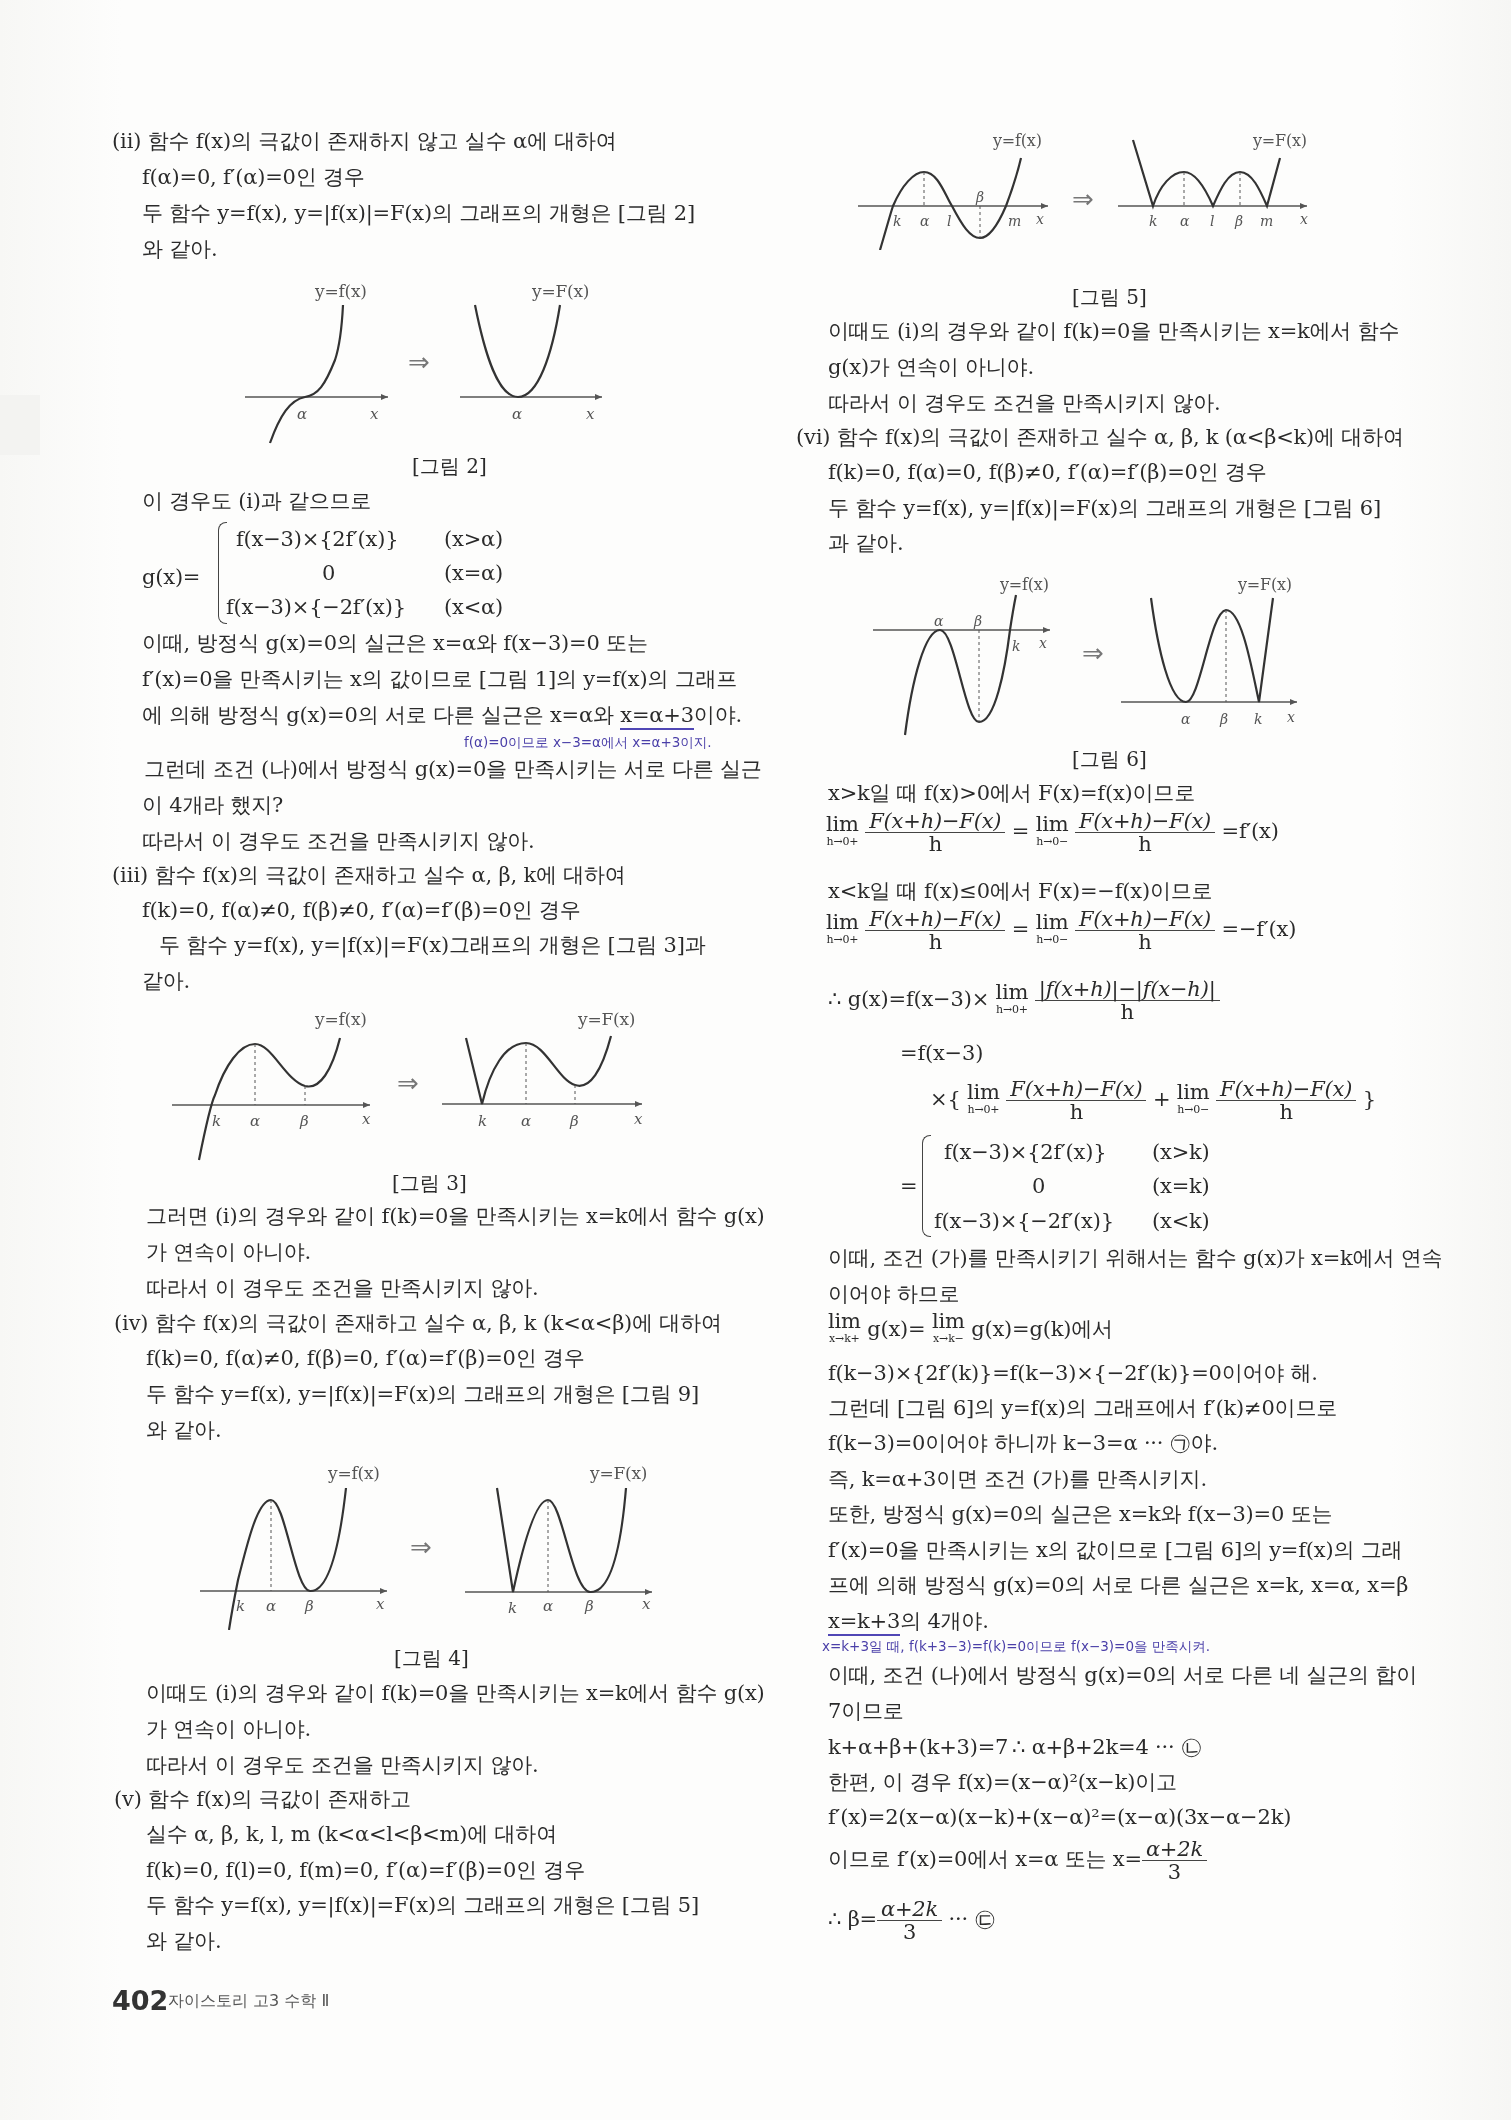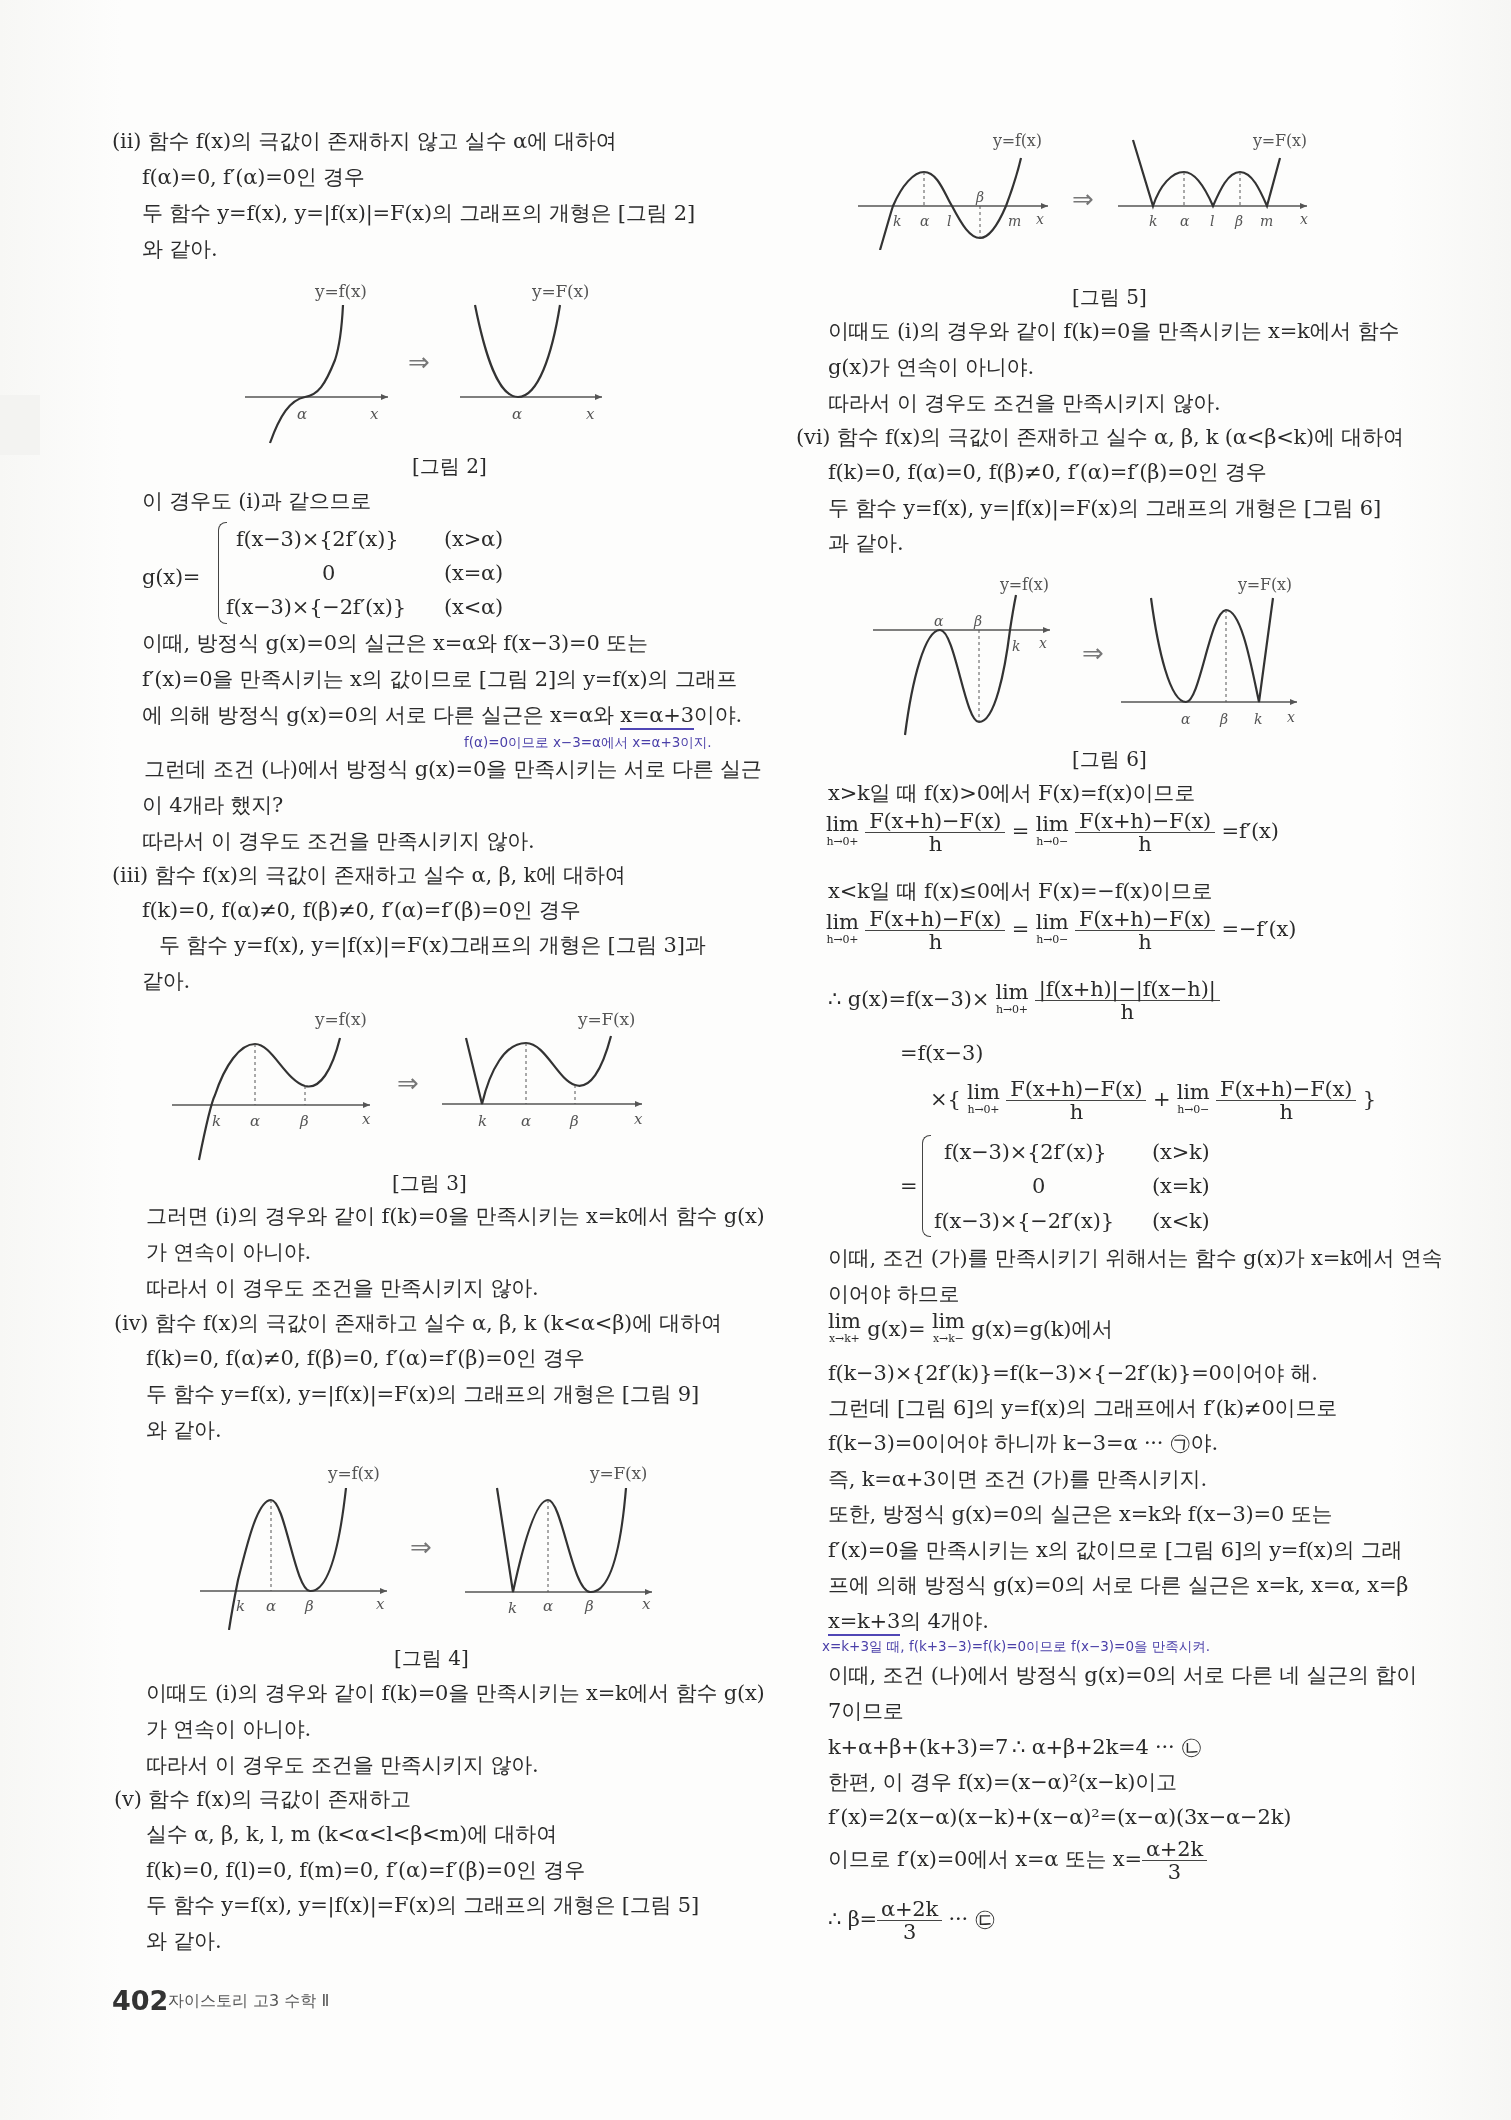"f′(x)=0을 만족시키는 x의 값이므로 [그림 2]의" div.line { text: 2 -> 1 }
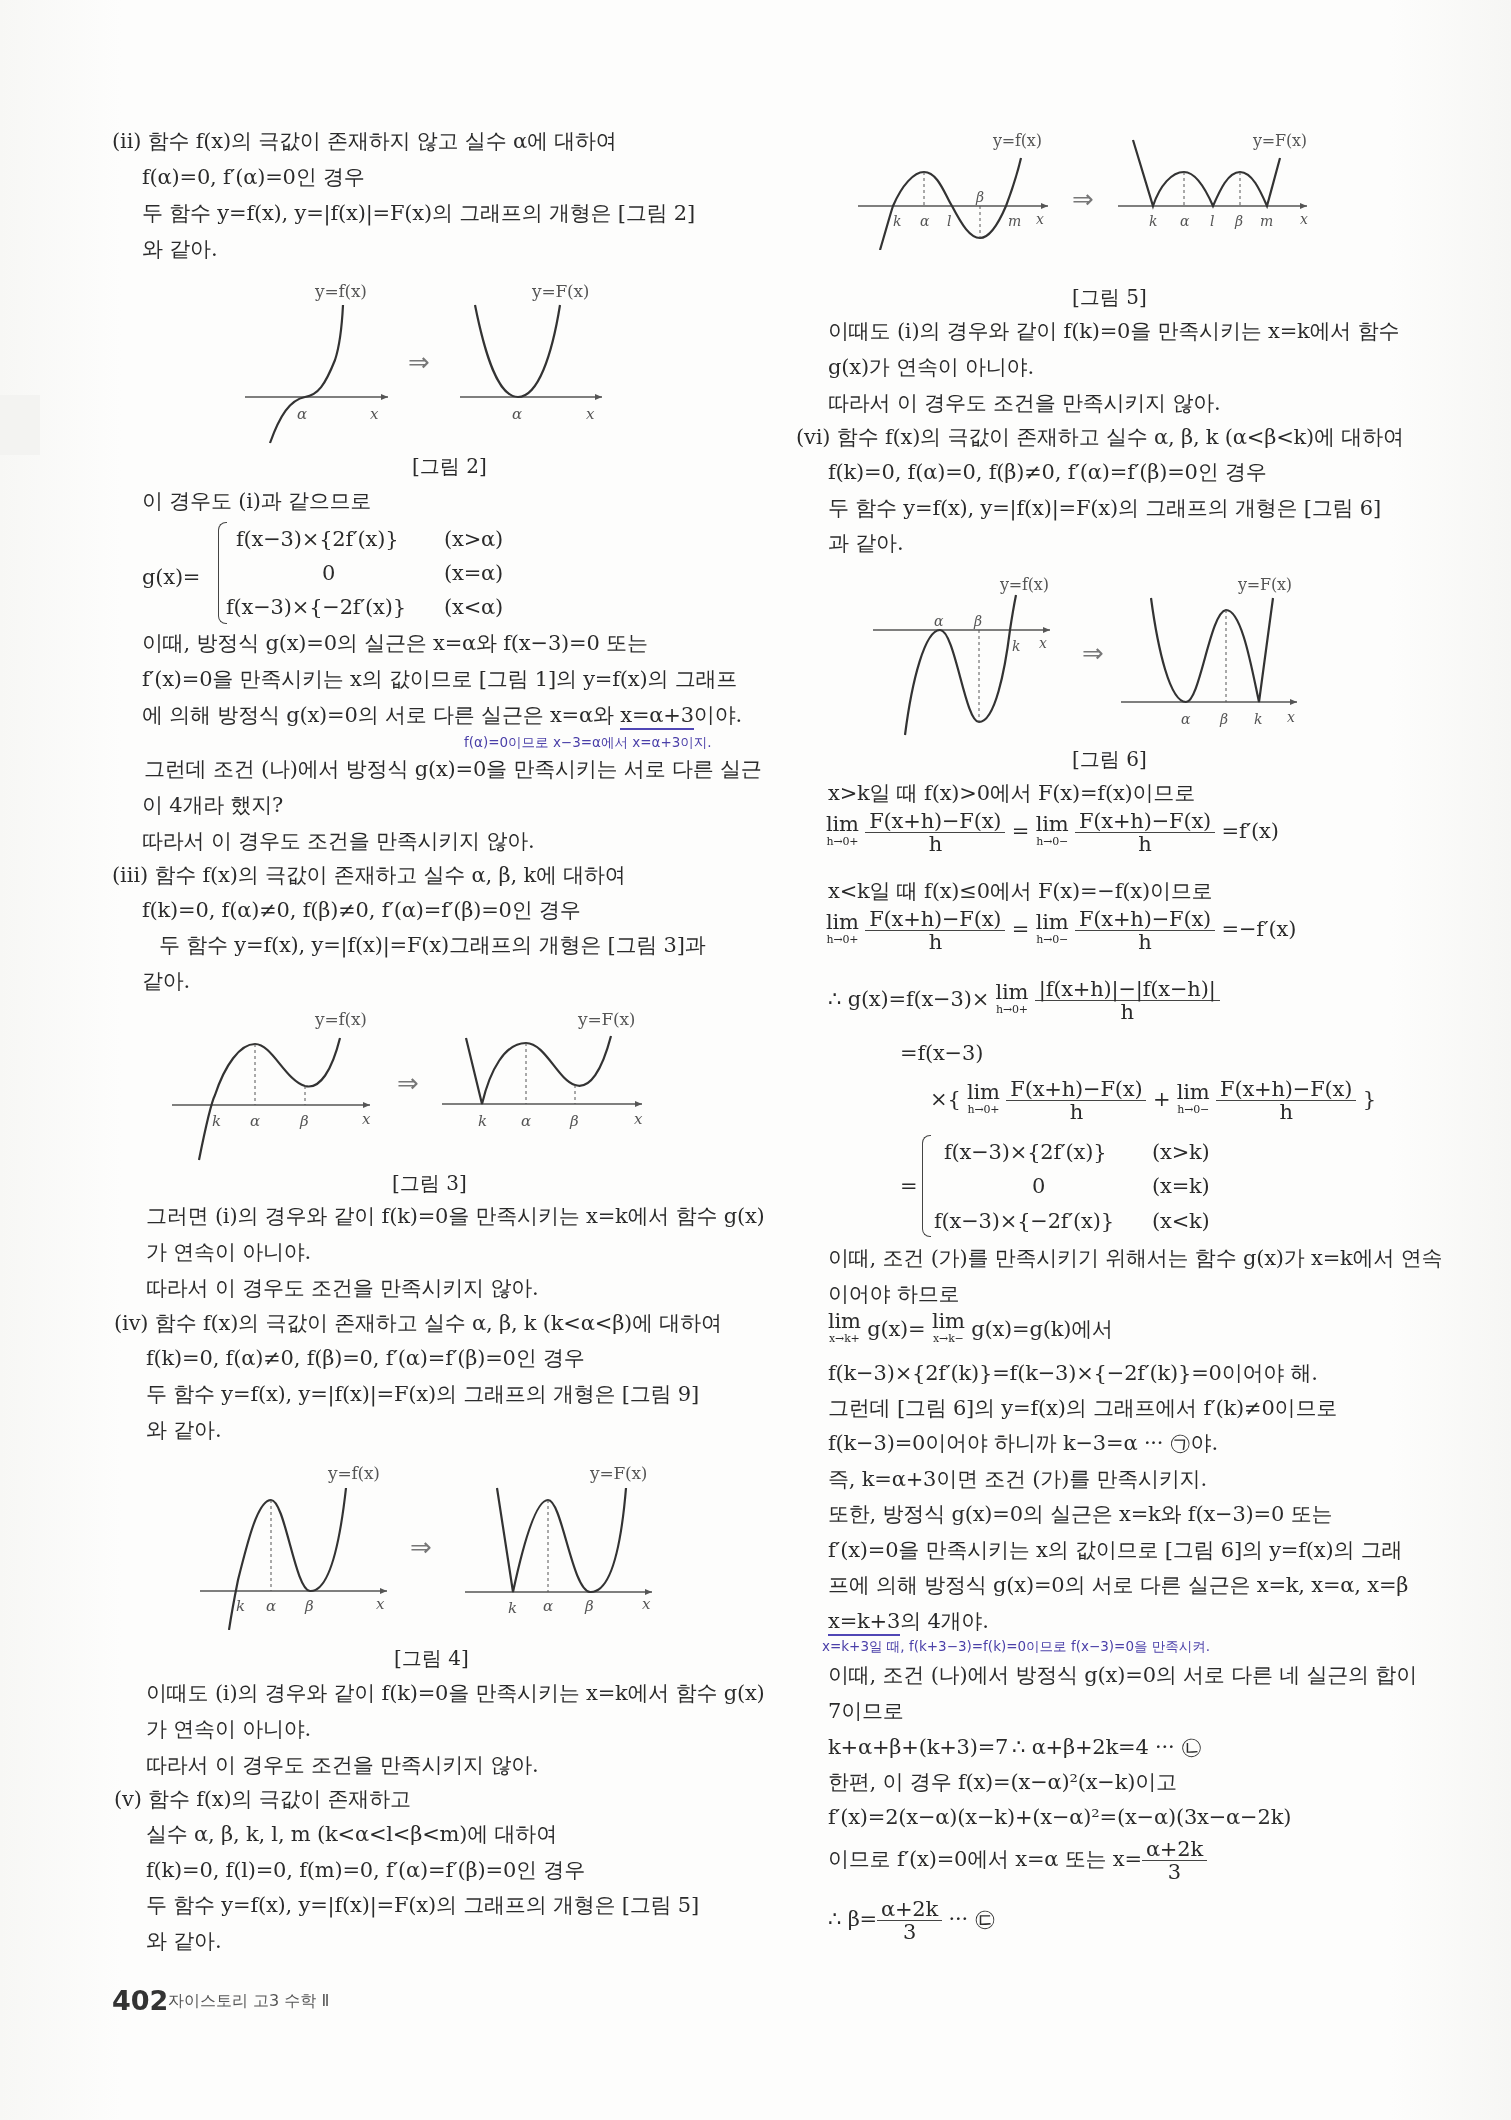"F(x+h)−F(x)" .frac .n { font-style: none -> italic }
